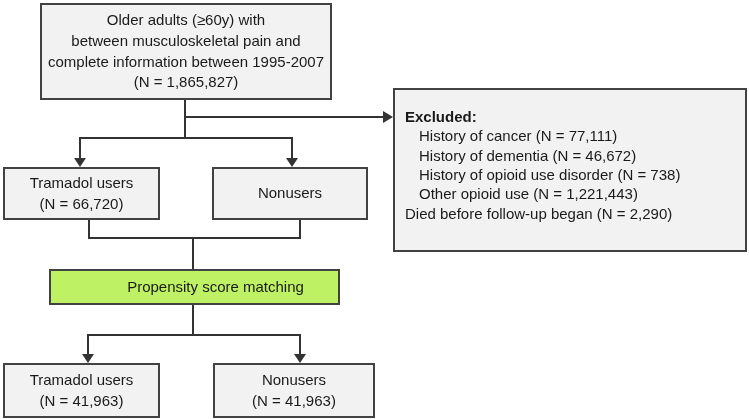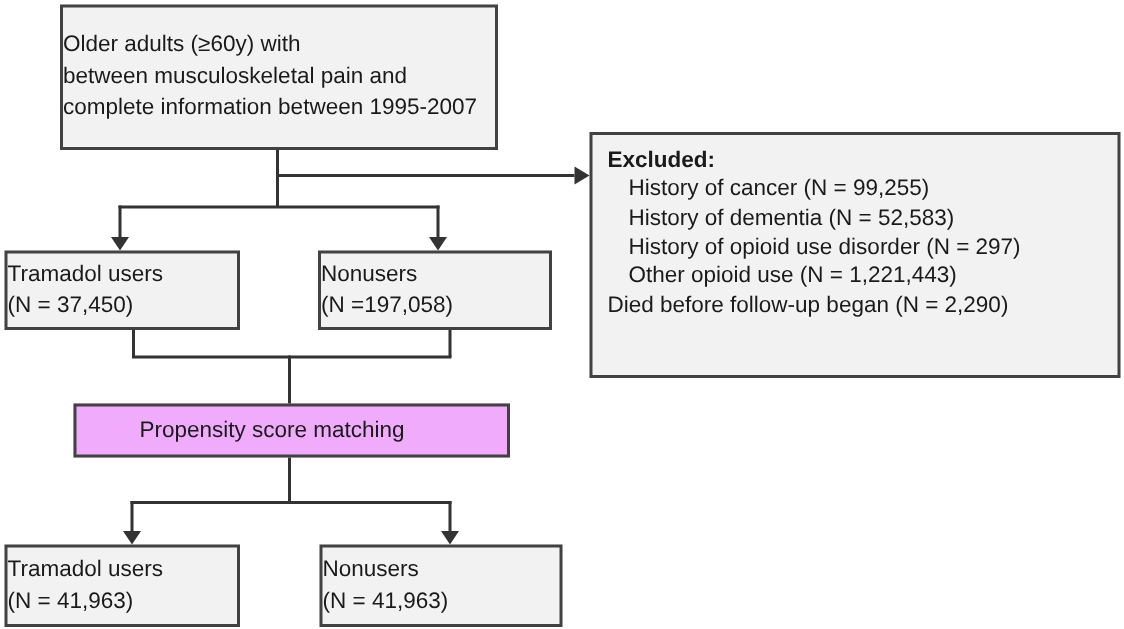"Older adults (≥60y) with" .box { align-items: flex-start -> center }
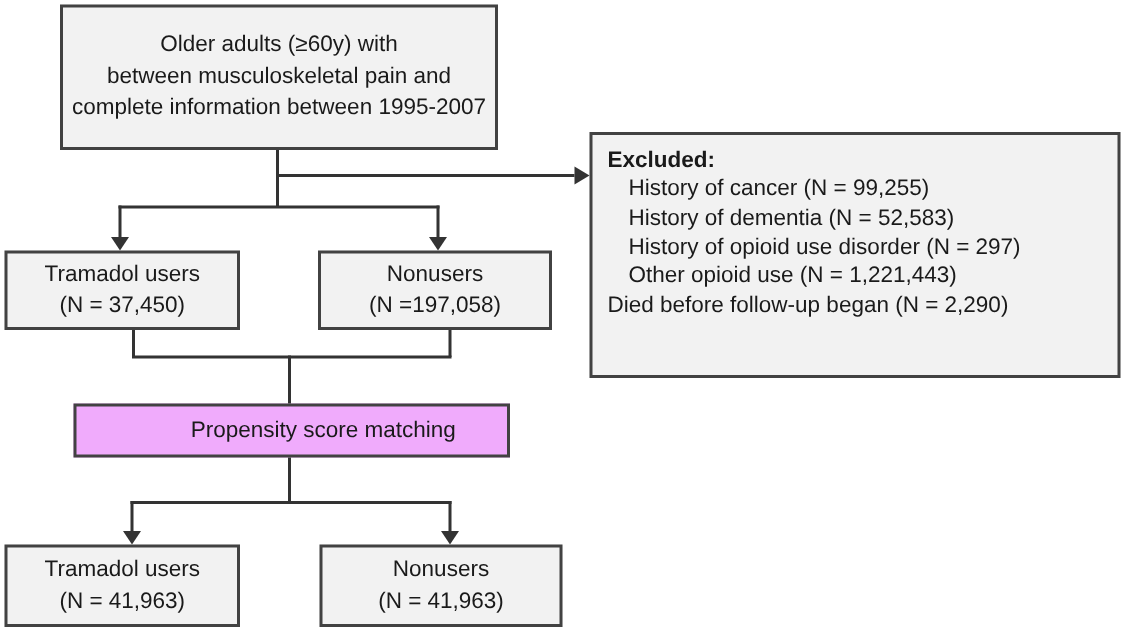"(N = 1,865,827)" div { html: none -> <div>(N = 1,865,827)</div> }
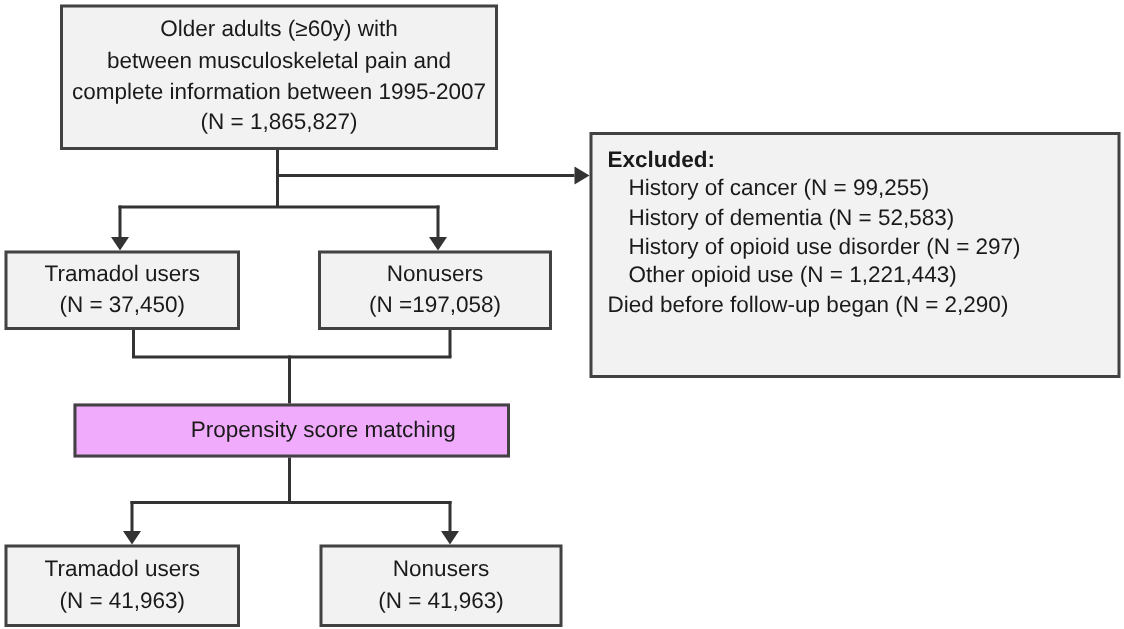"Excluded:" .excluded-box { padding: 7px 10px -> 17px 10px }
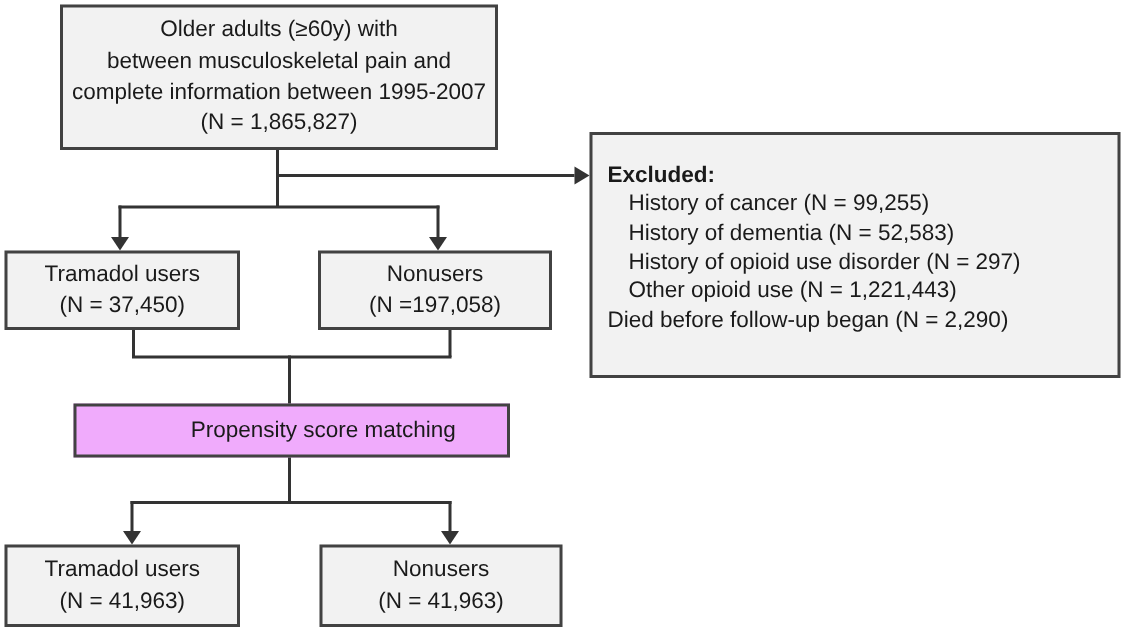"History of cancer (N =" div.excl-item { text: 99,255 -> 77,111 }
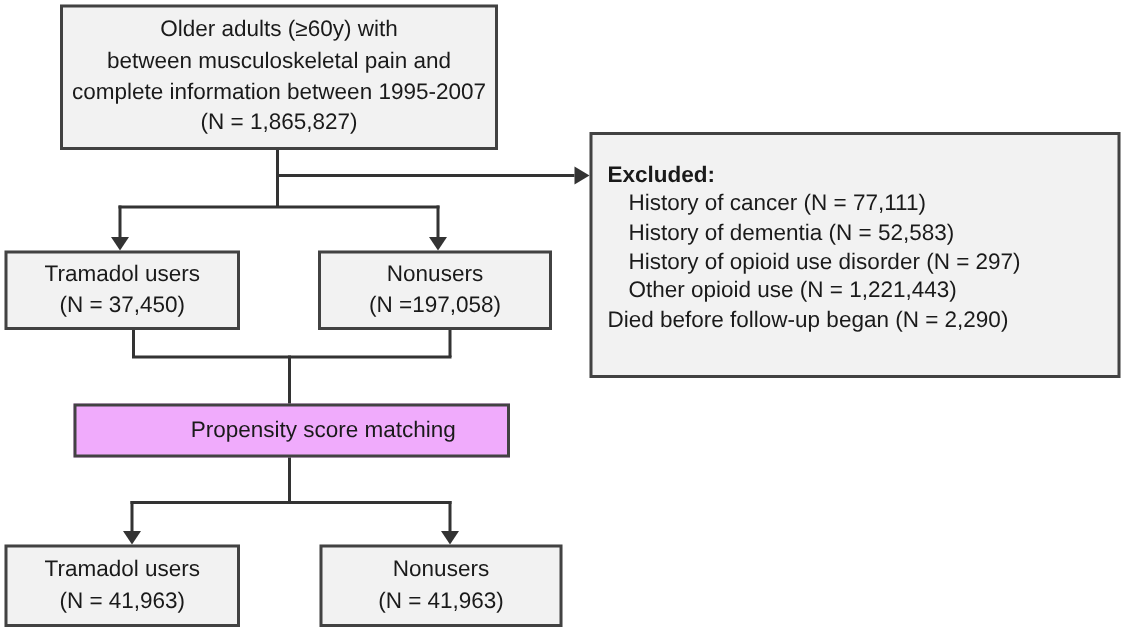"History of dementia (N =" div.excl-item { text: 52,583 -> 46,672 }
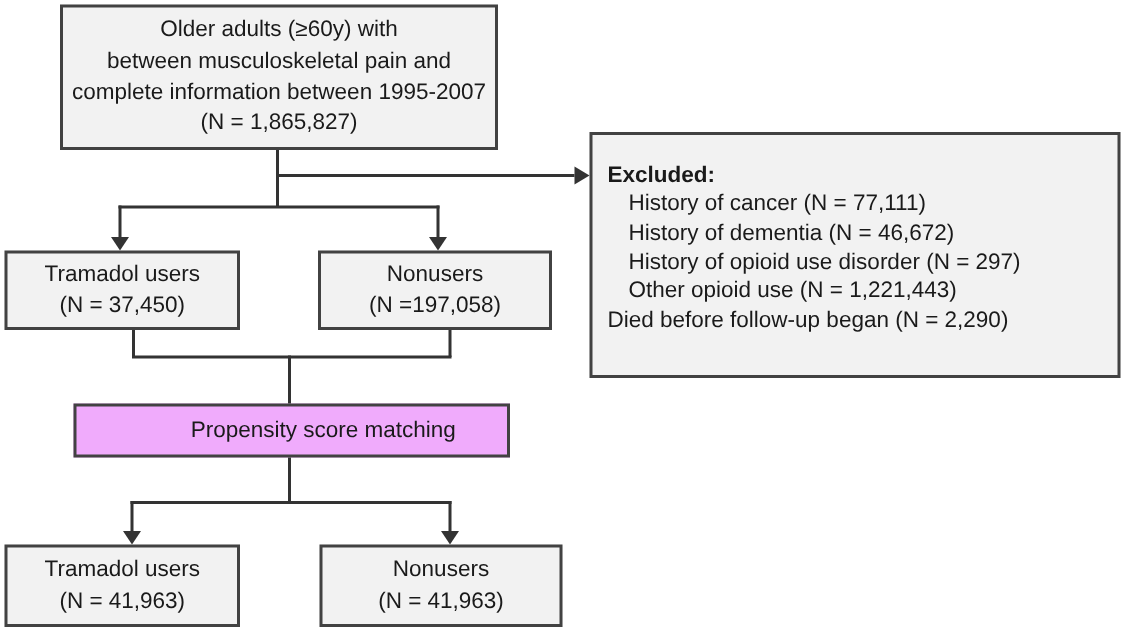"History of opioid use disorder" div.excl-item { text: 297 -> 738 }
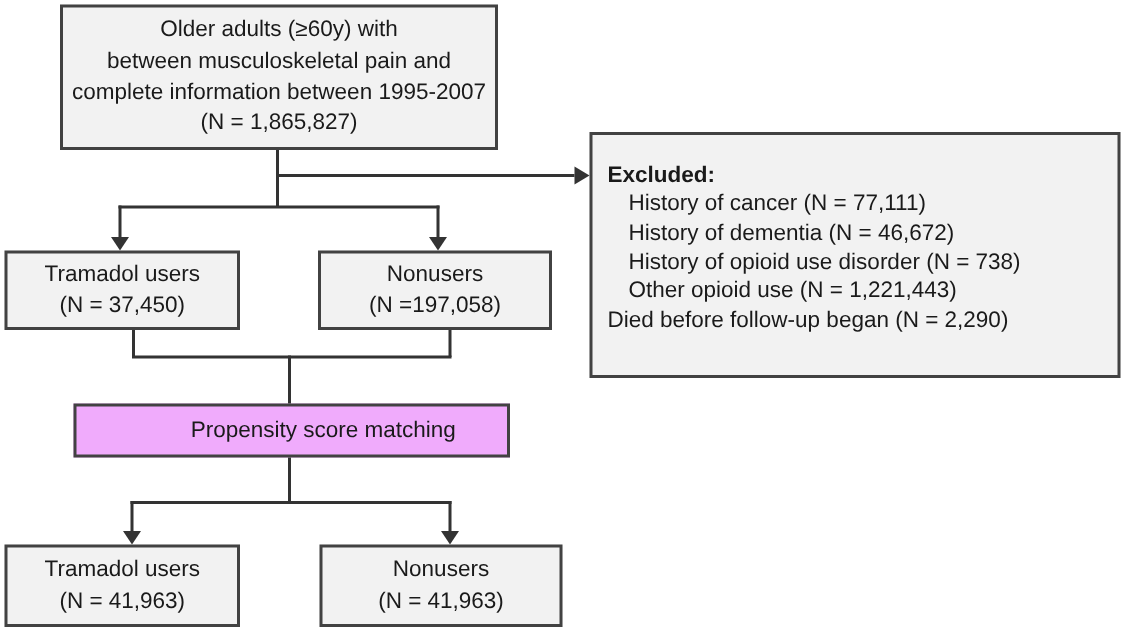"(N = 37,450)" div { text: 37,450 -> 66,720 }
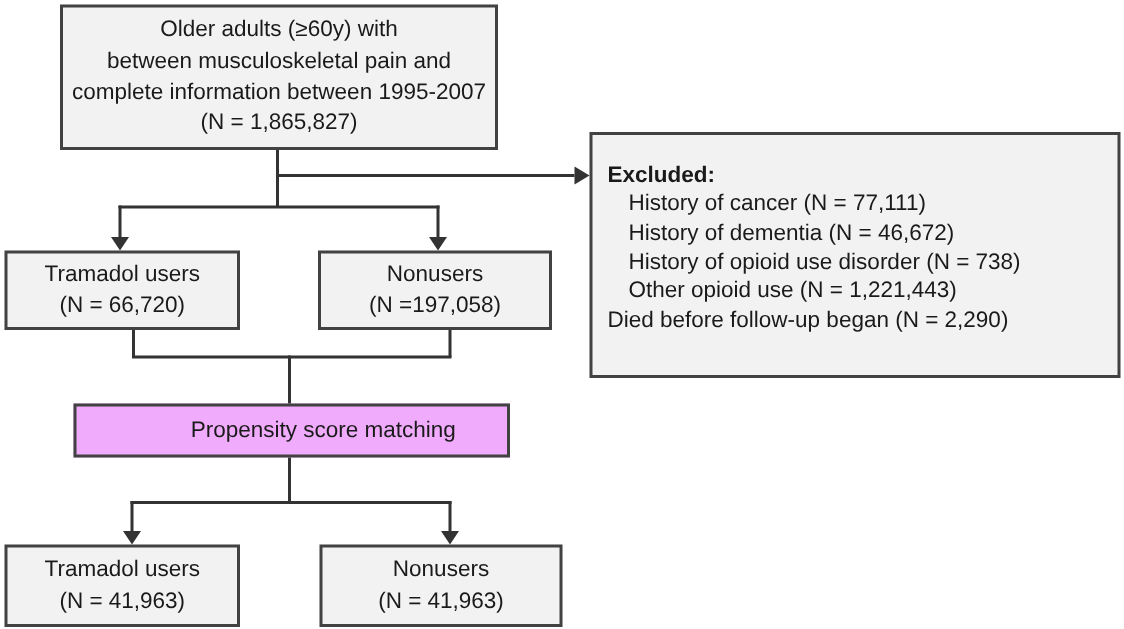"(N =197,058)" div { html: <div>(N =197,058)</div> -> none }
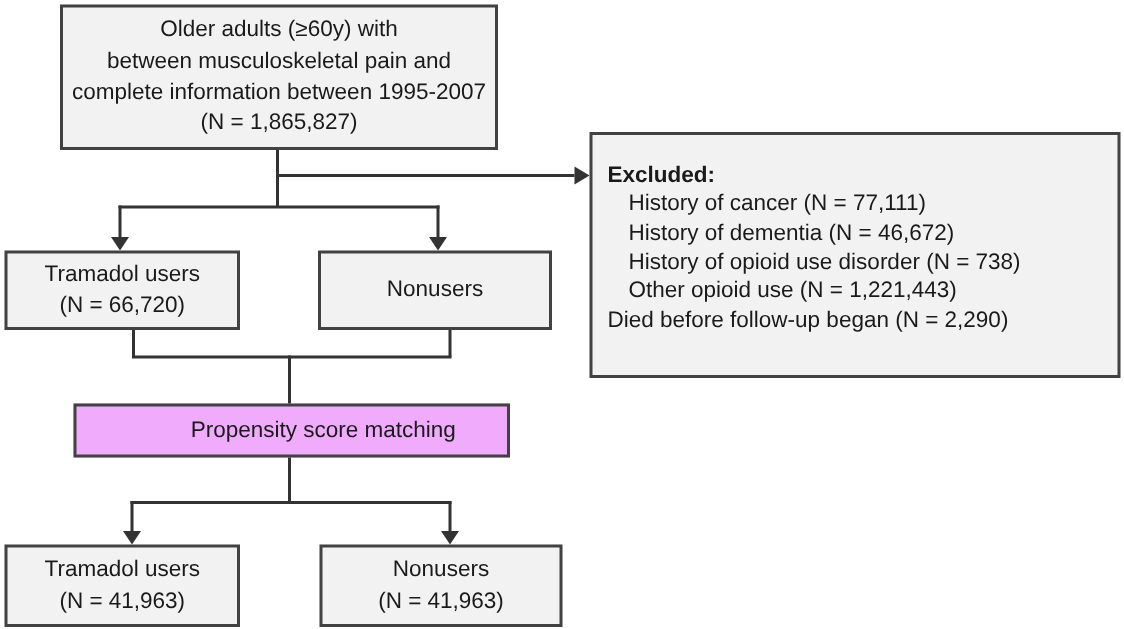"Propensity score matching" div.box { background: #f0abfc -> #bef264 }
